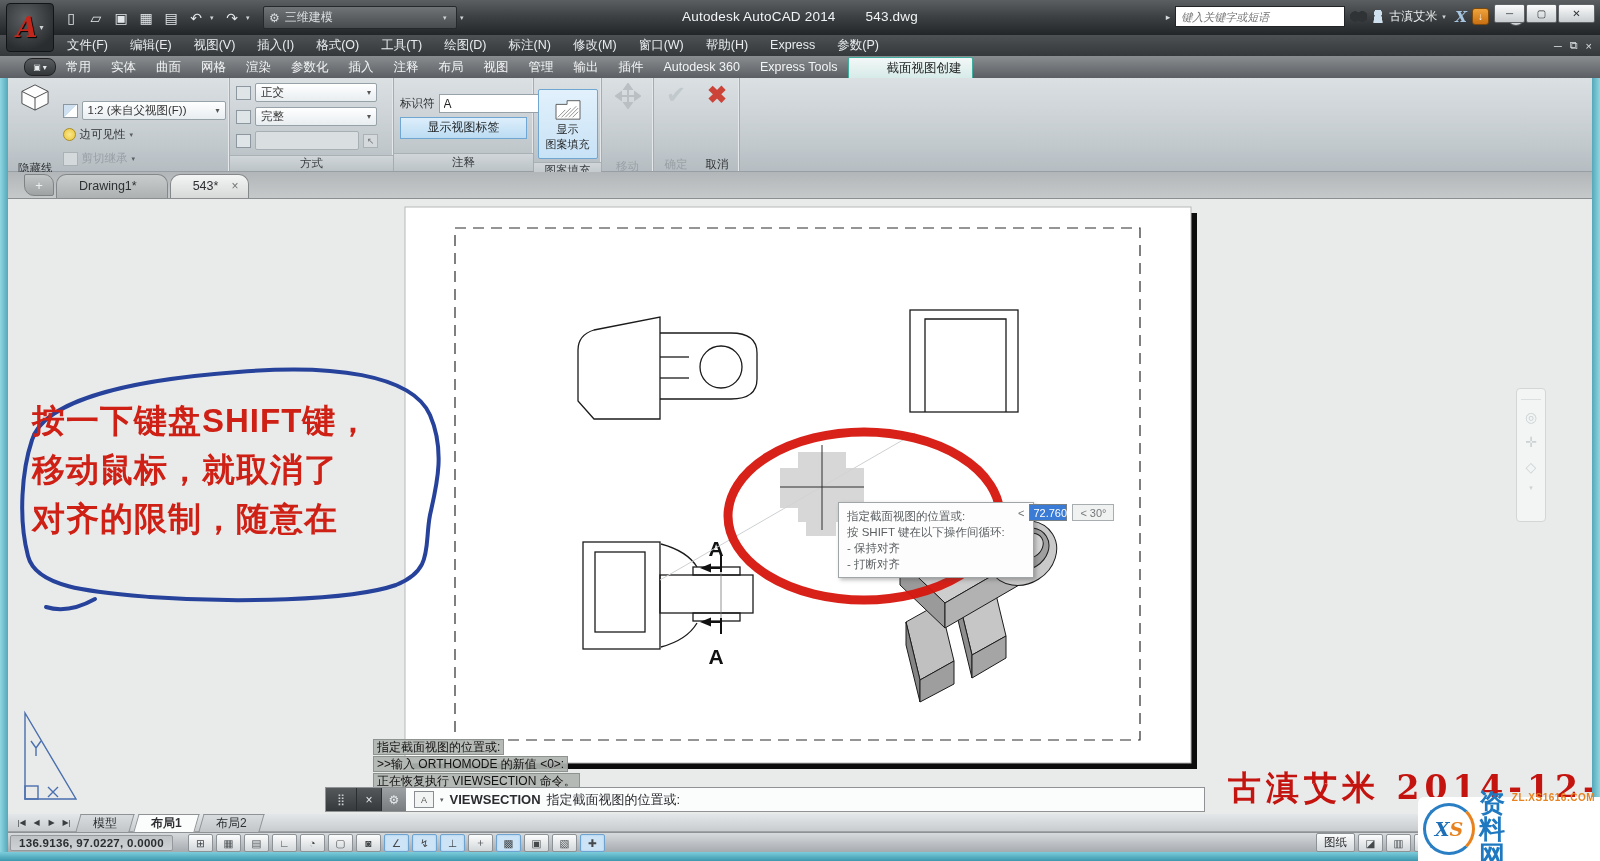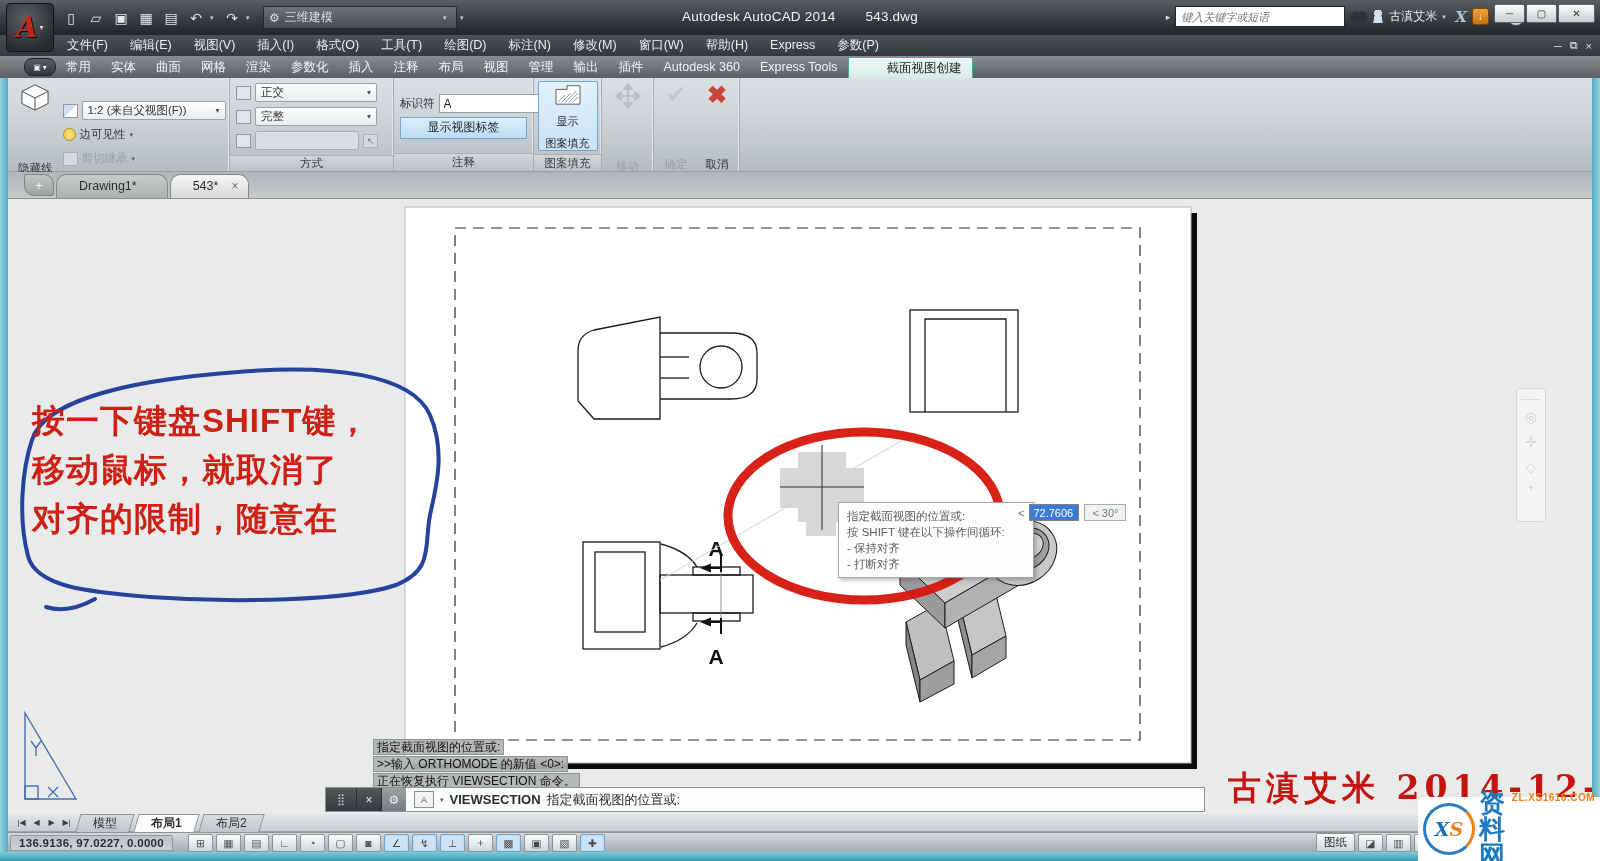"显示" .hatchbtn { gap: 9px -> 2px; margin-top: none -> 8px }
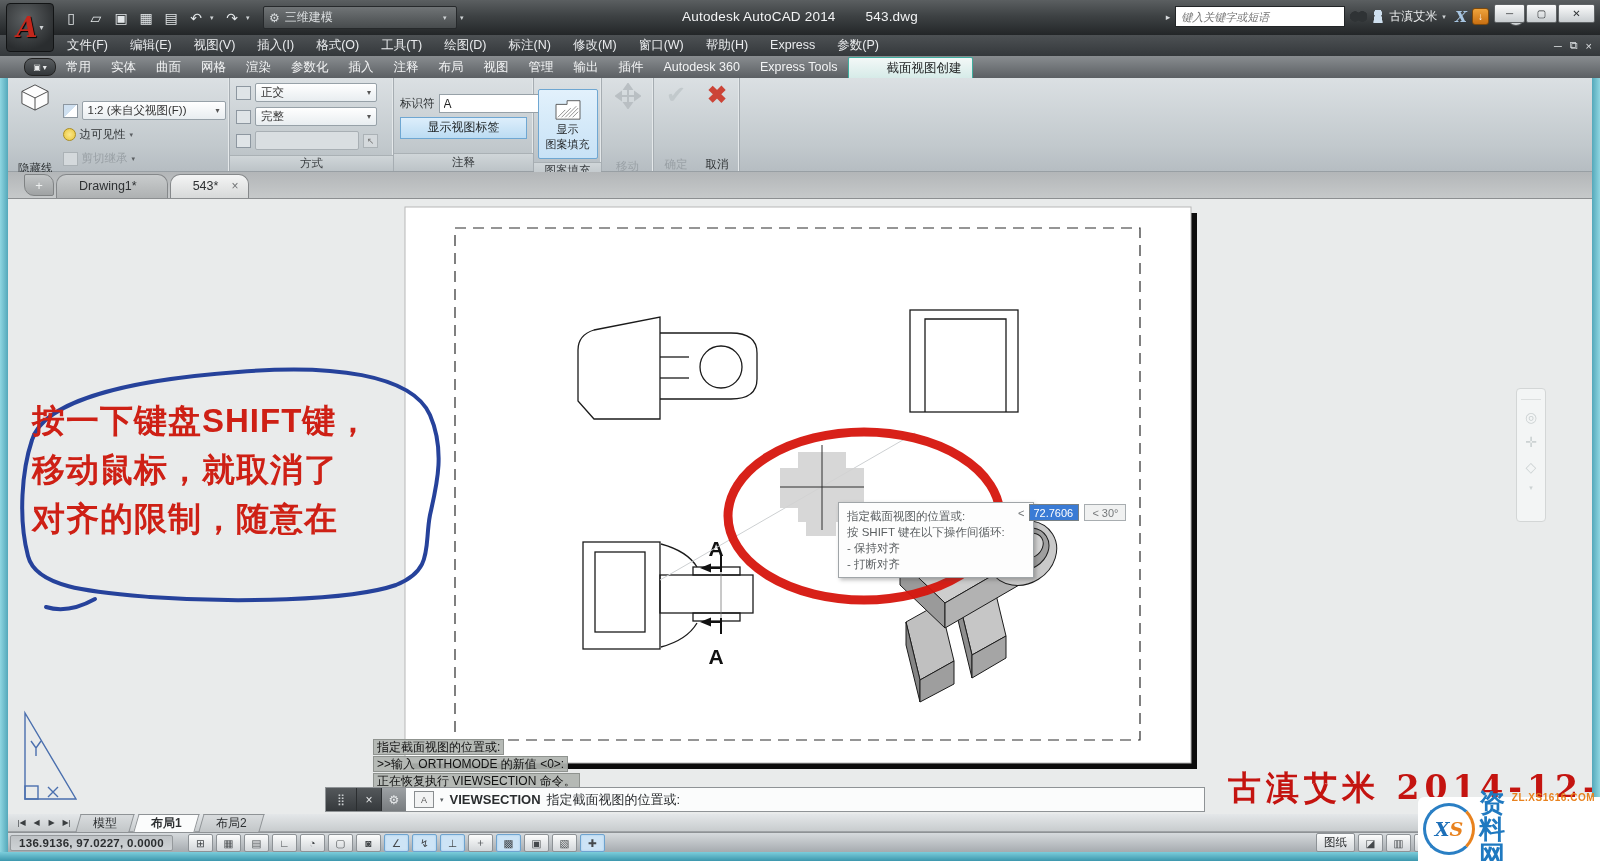"72.7606" .dynval { width: 50px -> 38px }
